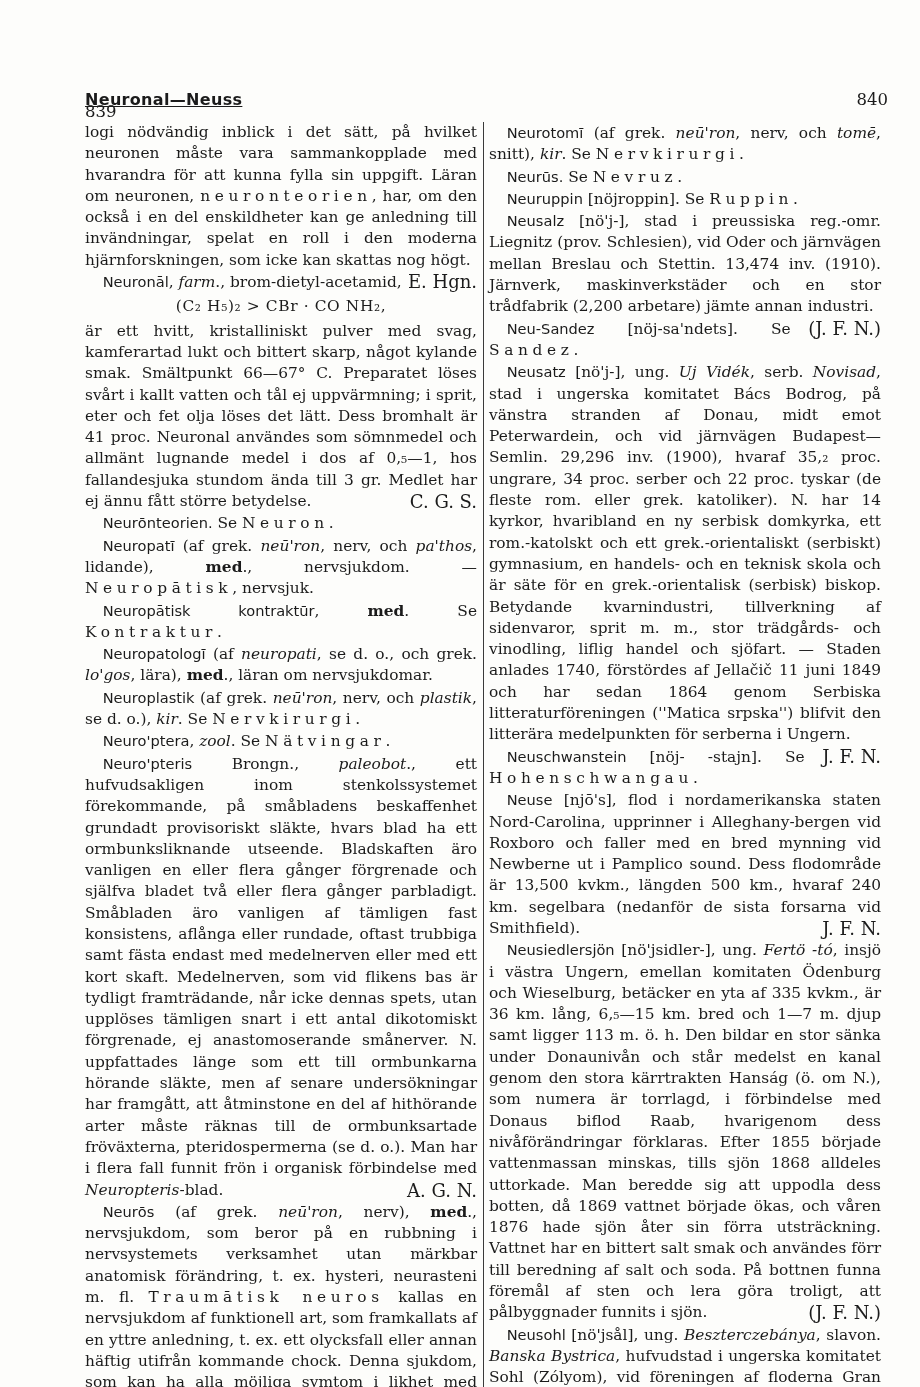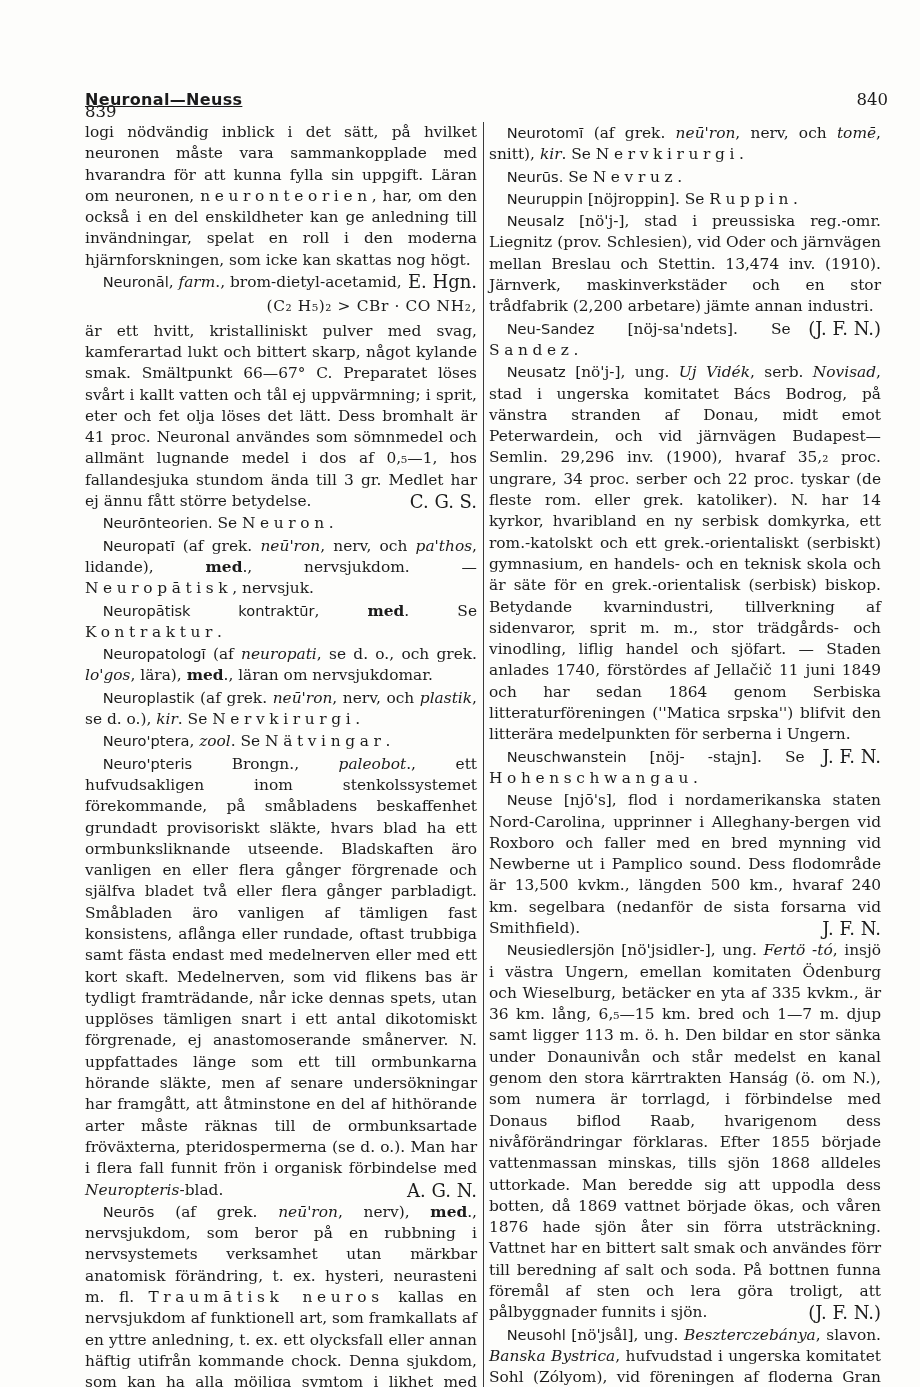"(C₂ H₅)₂ > CBr ·" p.formula { text-align: right -> center }
